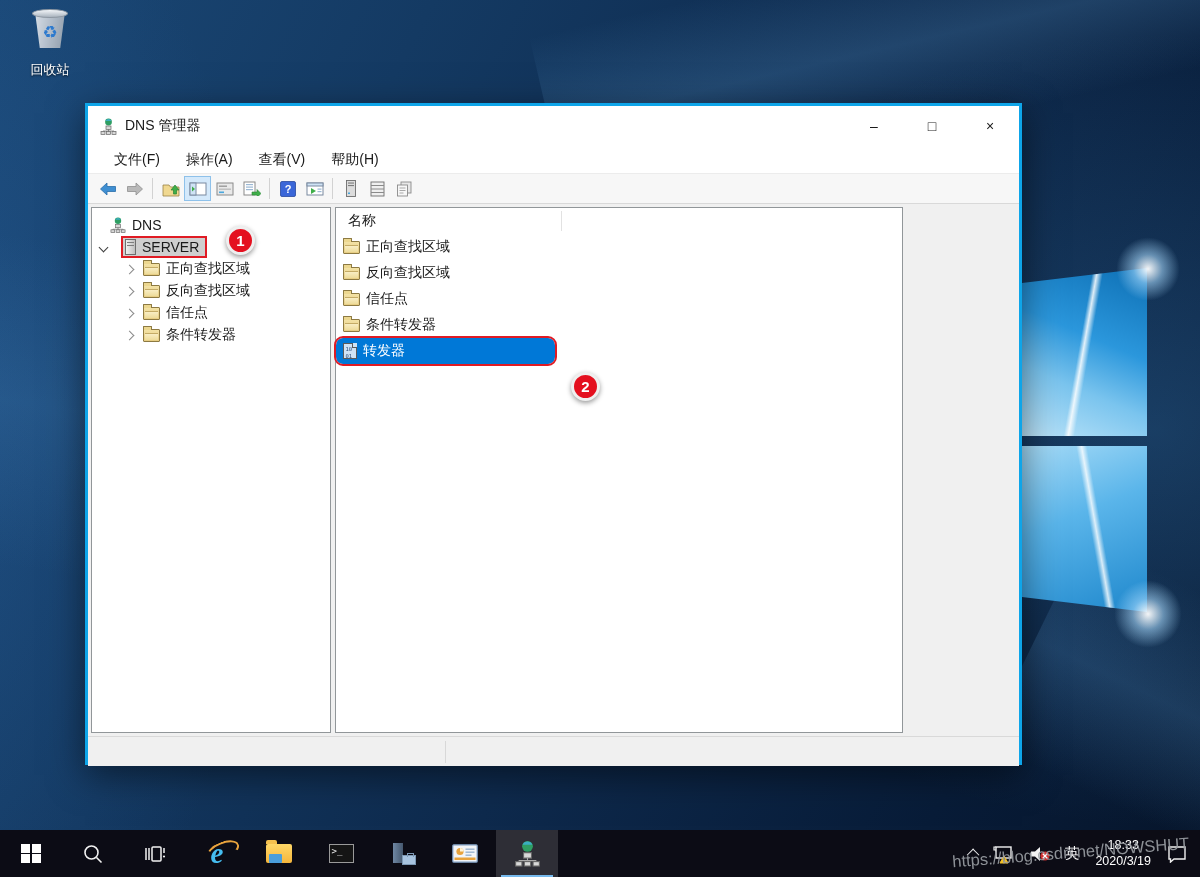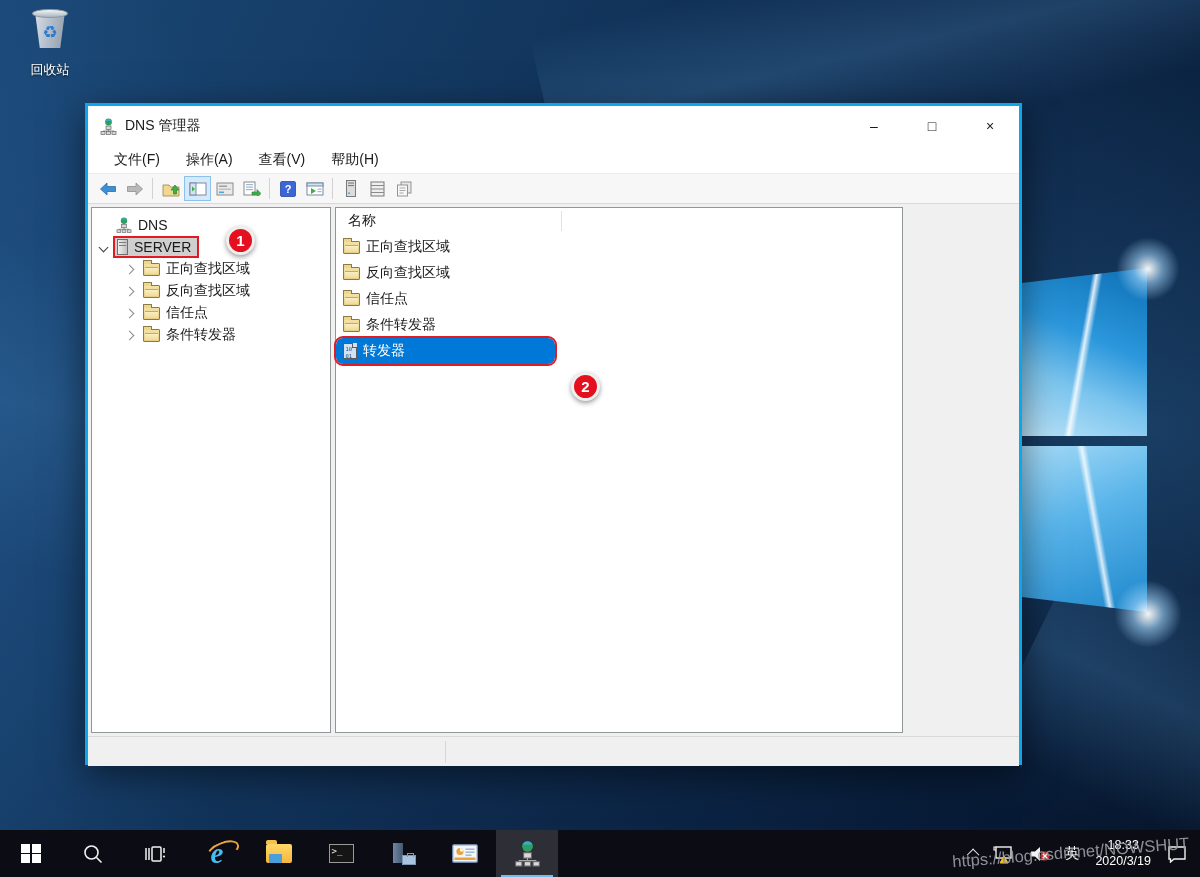"DNS" div.tree-row { padding-left: 24px -> 18px }
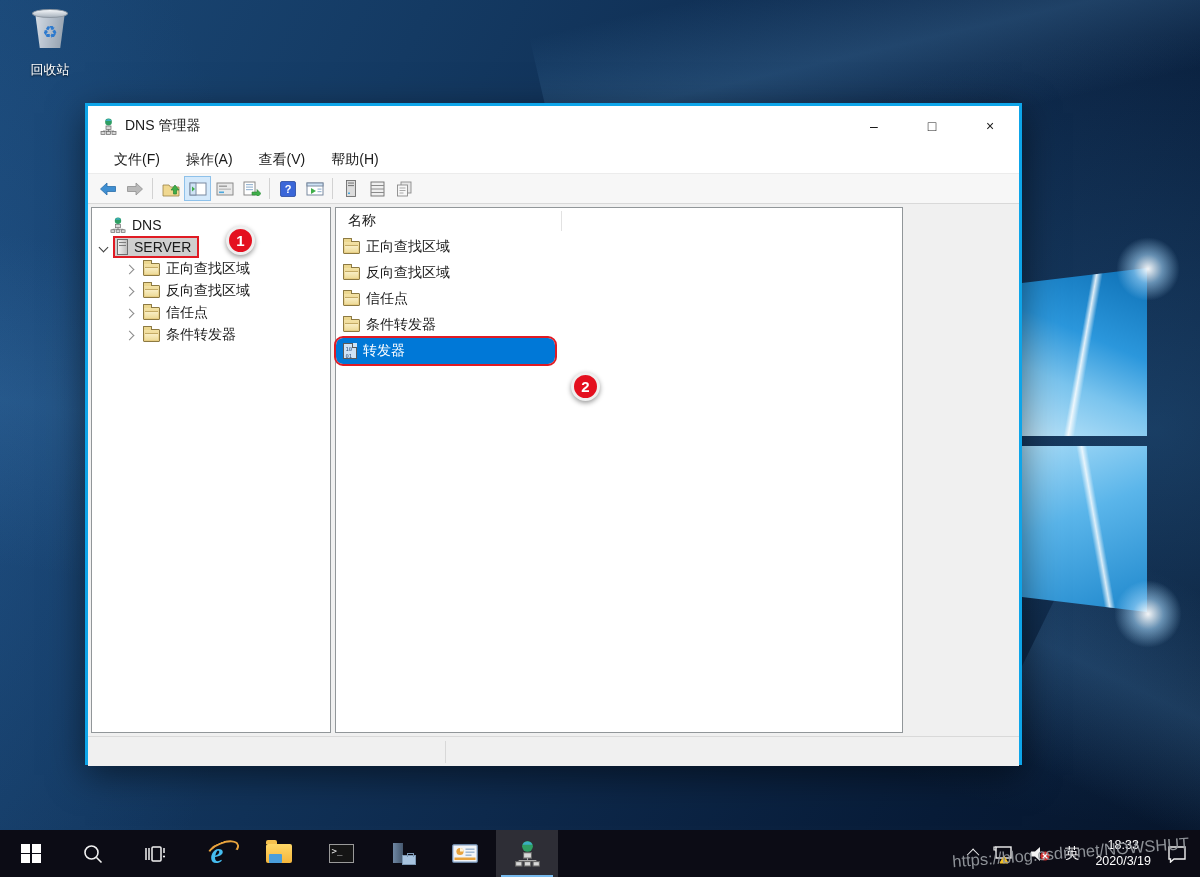"SERVER" span.server-sel { margin-left: 8px -> 16px }
